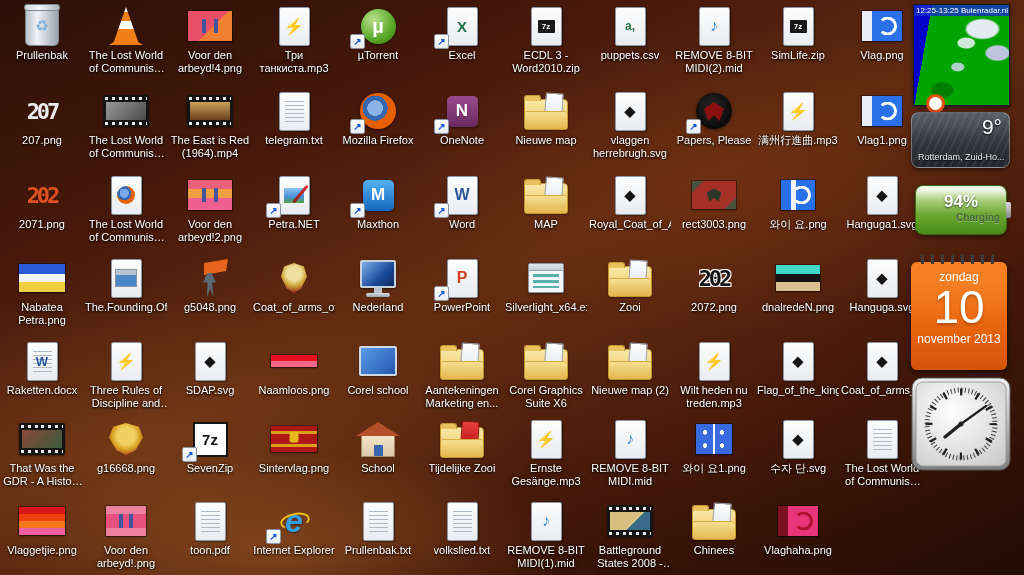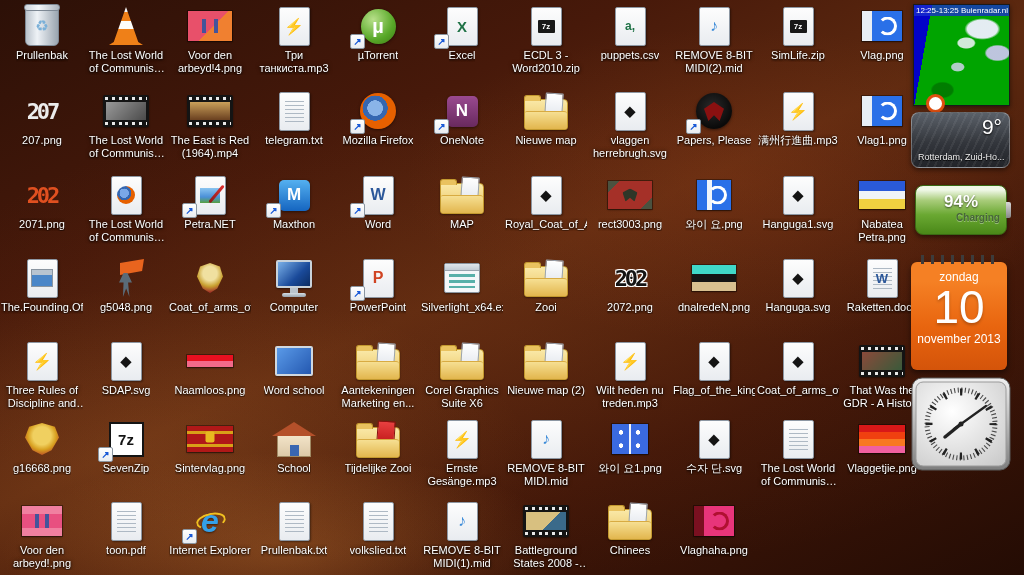"Voor den arbeyd!2.png" div.cell { html: none -> <div> <div> <div> <span></span> <span></span> </div> </div> <div>Voor den arbeyd!2.png</div> </div> }
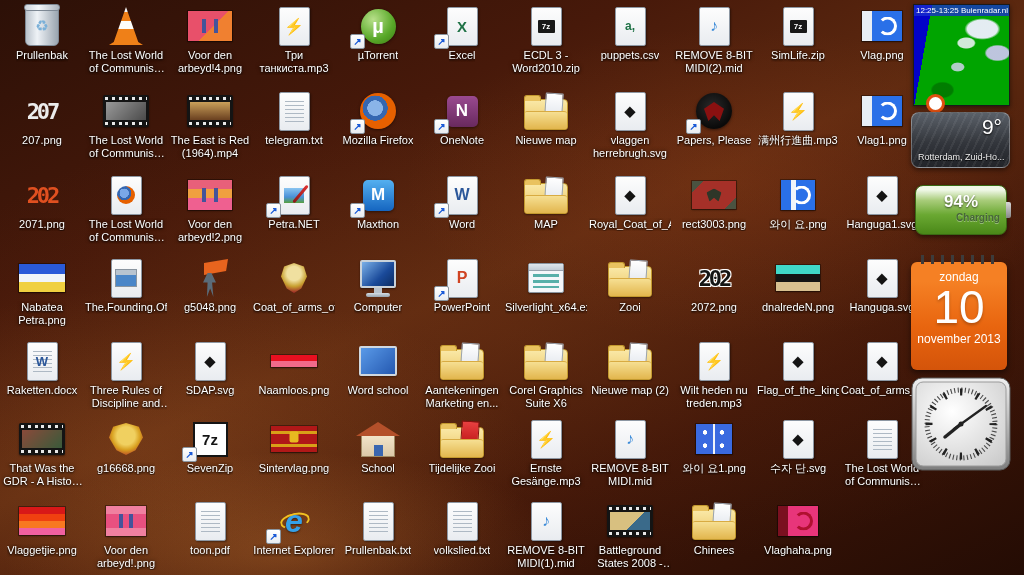"Computer" div.label { text: Computer -> Nederland }
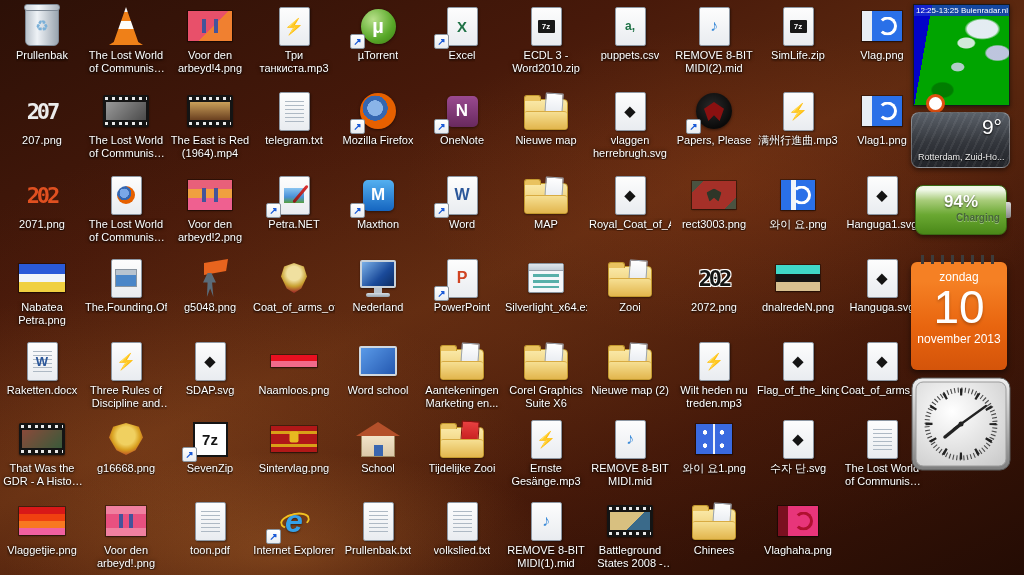"Word school" div.label { text: Word -> Corel }
